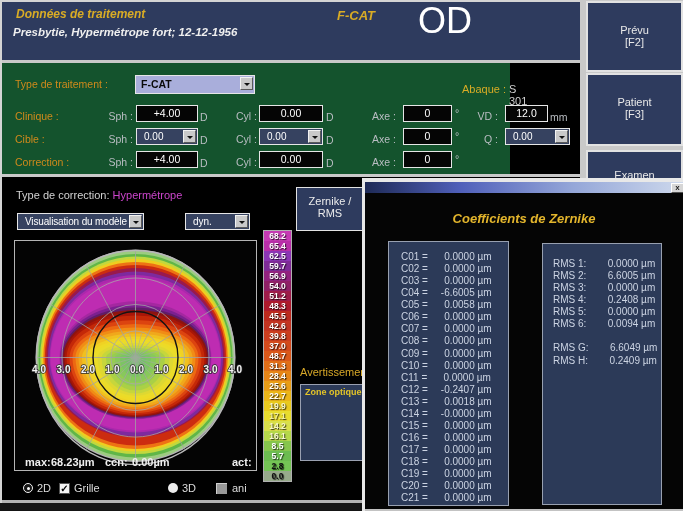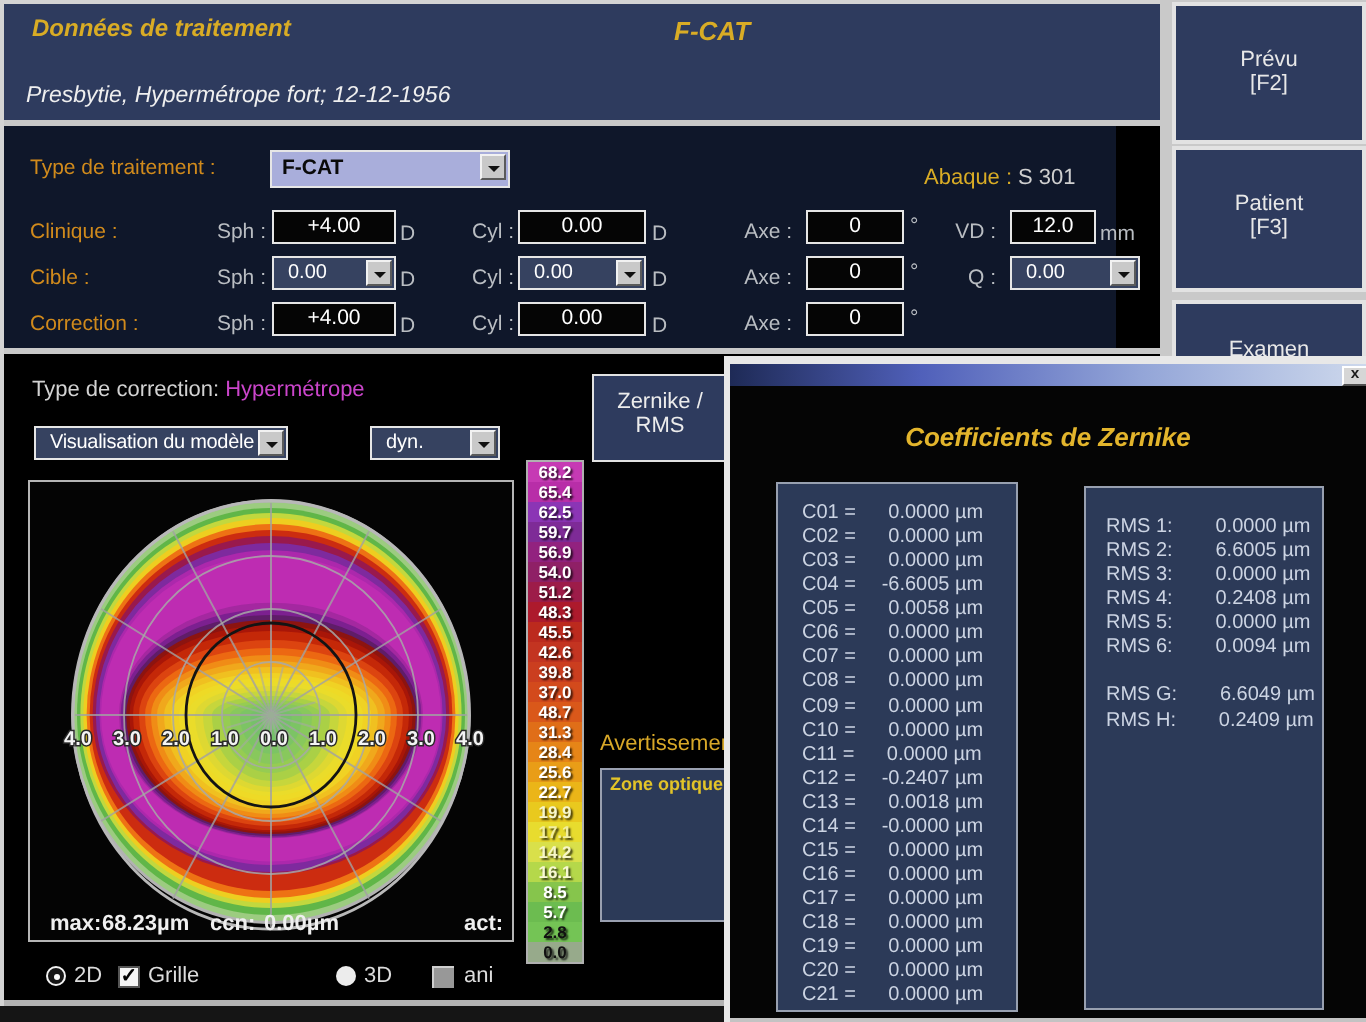"Presbytie, Hypermétrope fort; 12-12-1956" div.abs { font-weight: normal -> bold; top: 40px -> 24px }
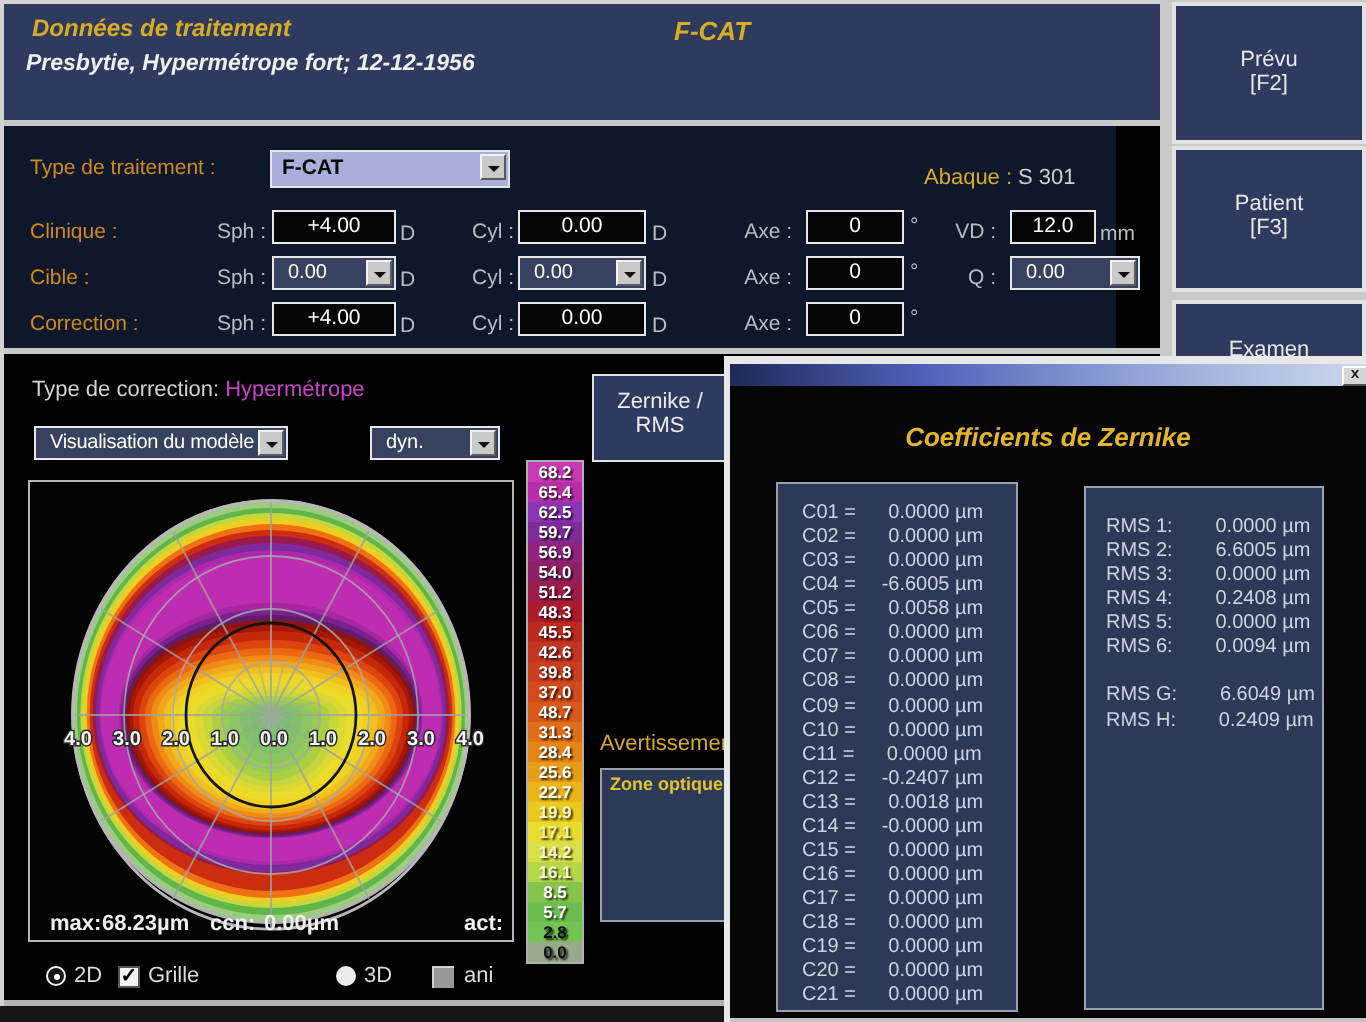"OD" div.abs { html: none -> <div>OD</div> }
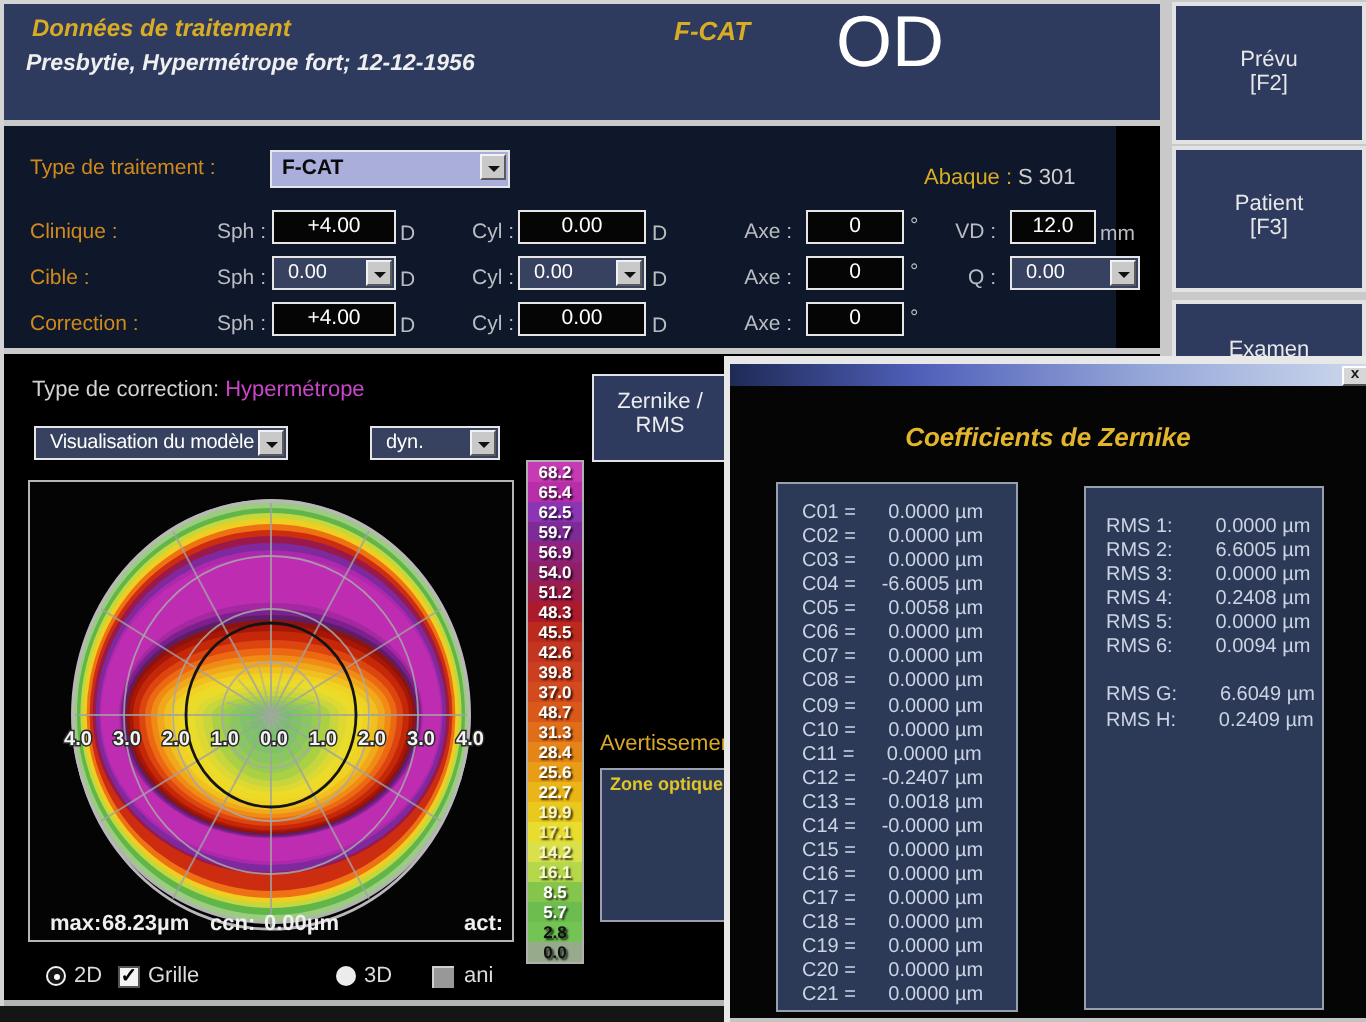"Type de traitement :" div.abs { background: #0f172a -> #14532d; padding-left: 48px -> none }
